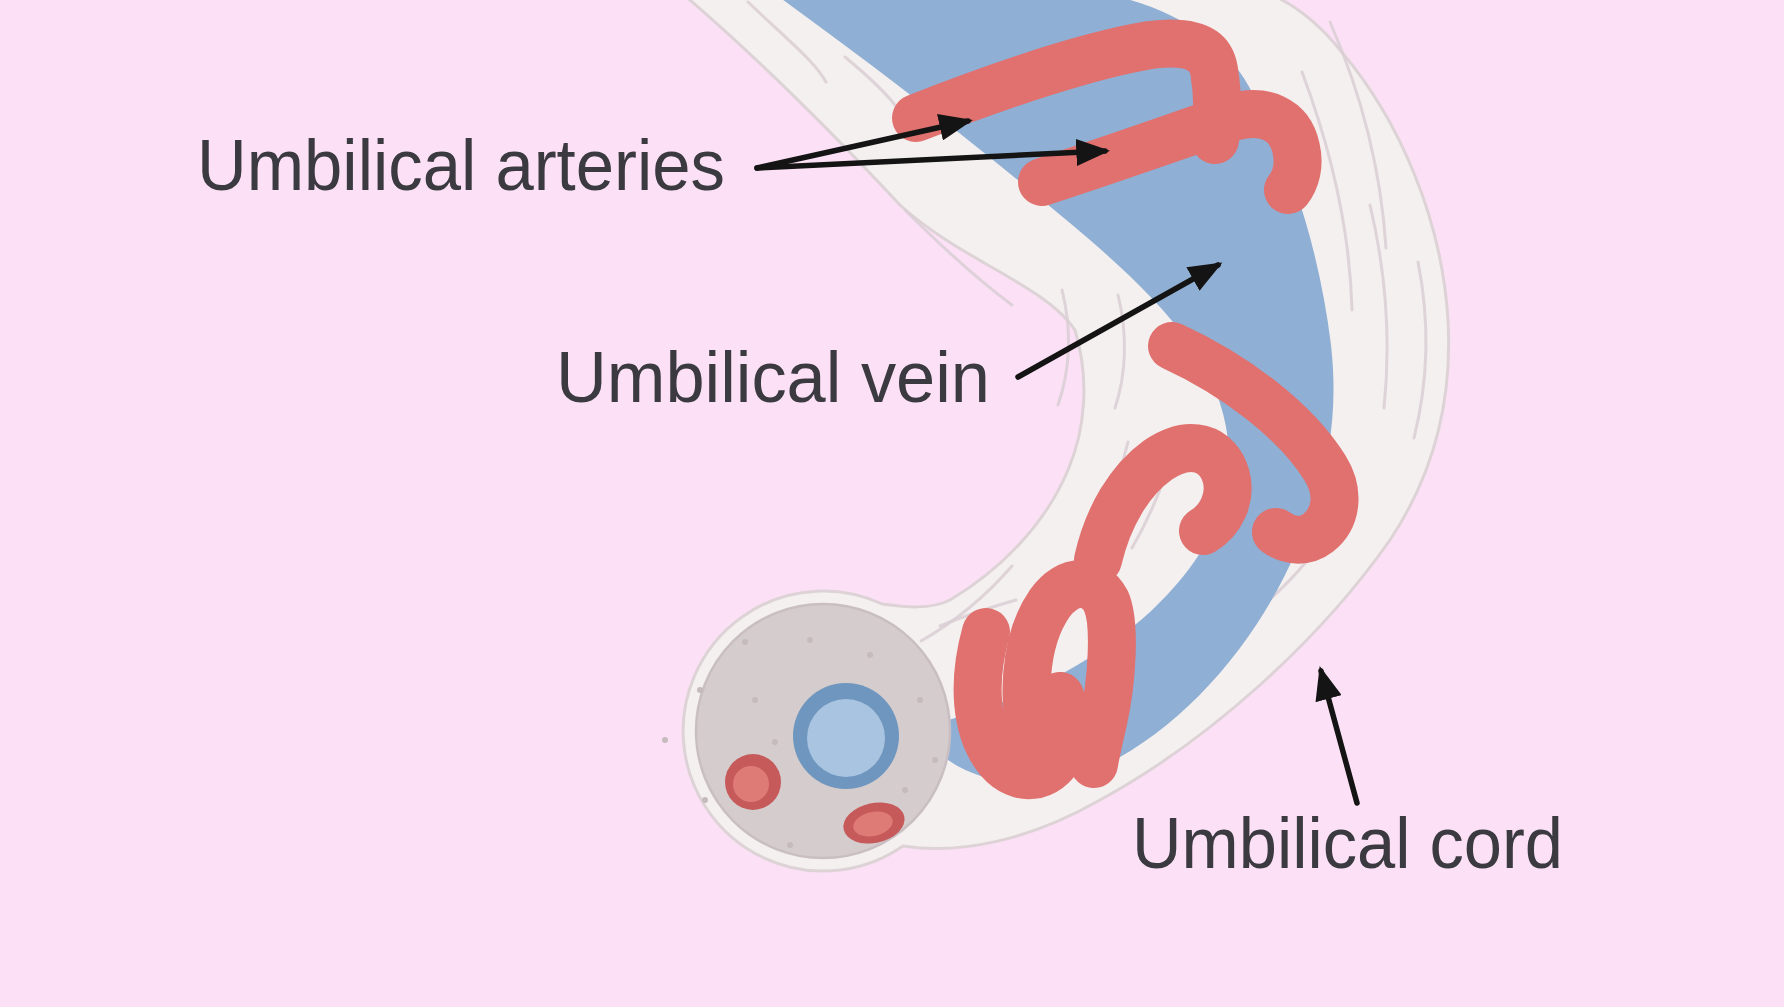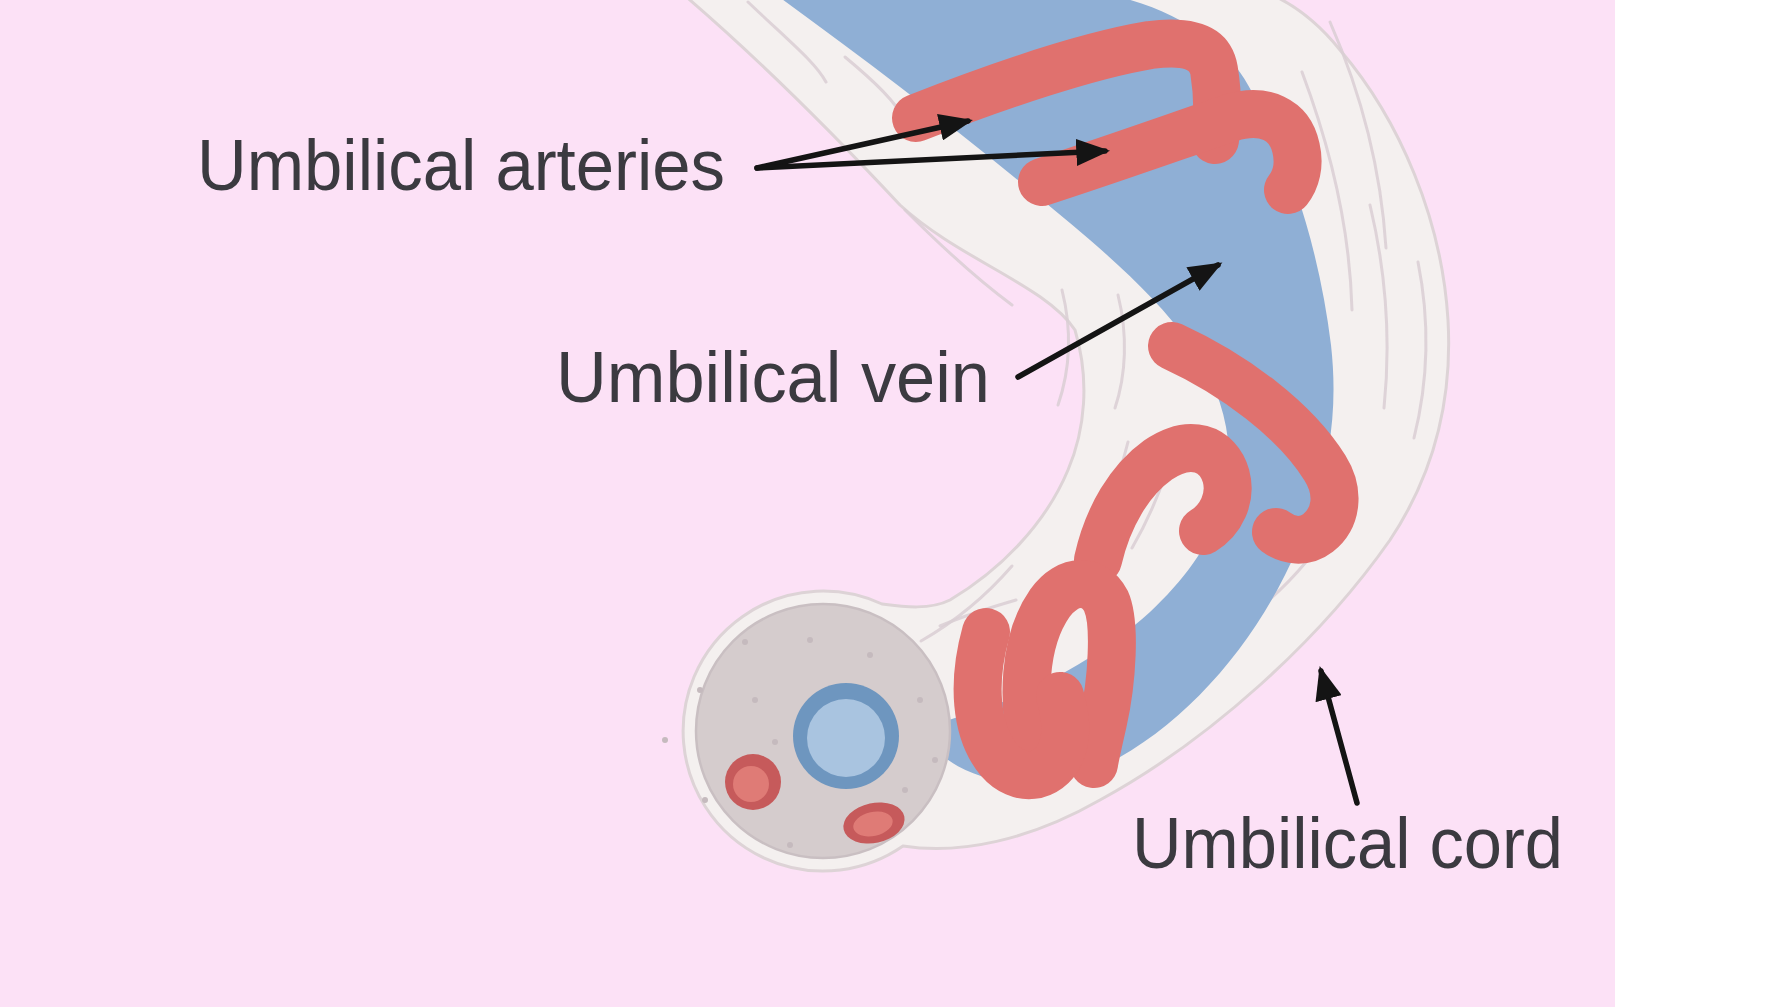"Umbilical arteries" .stage { width: 1615px -> 1784px }
